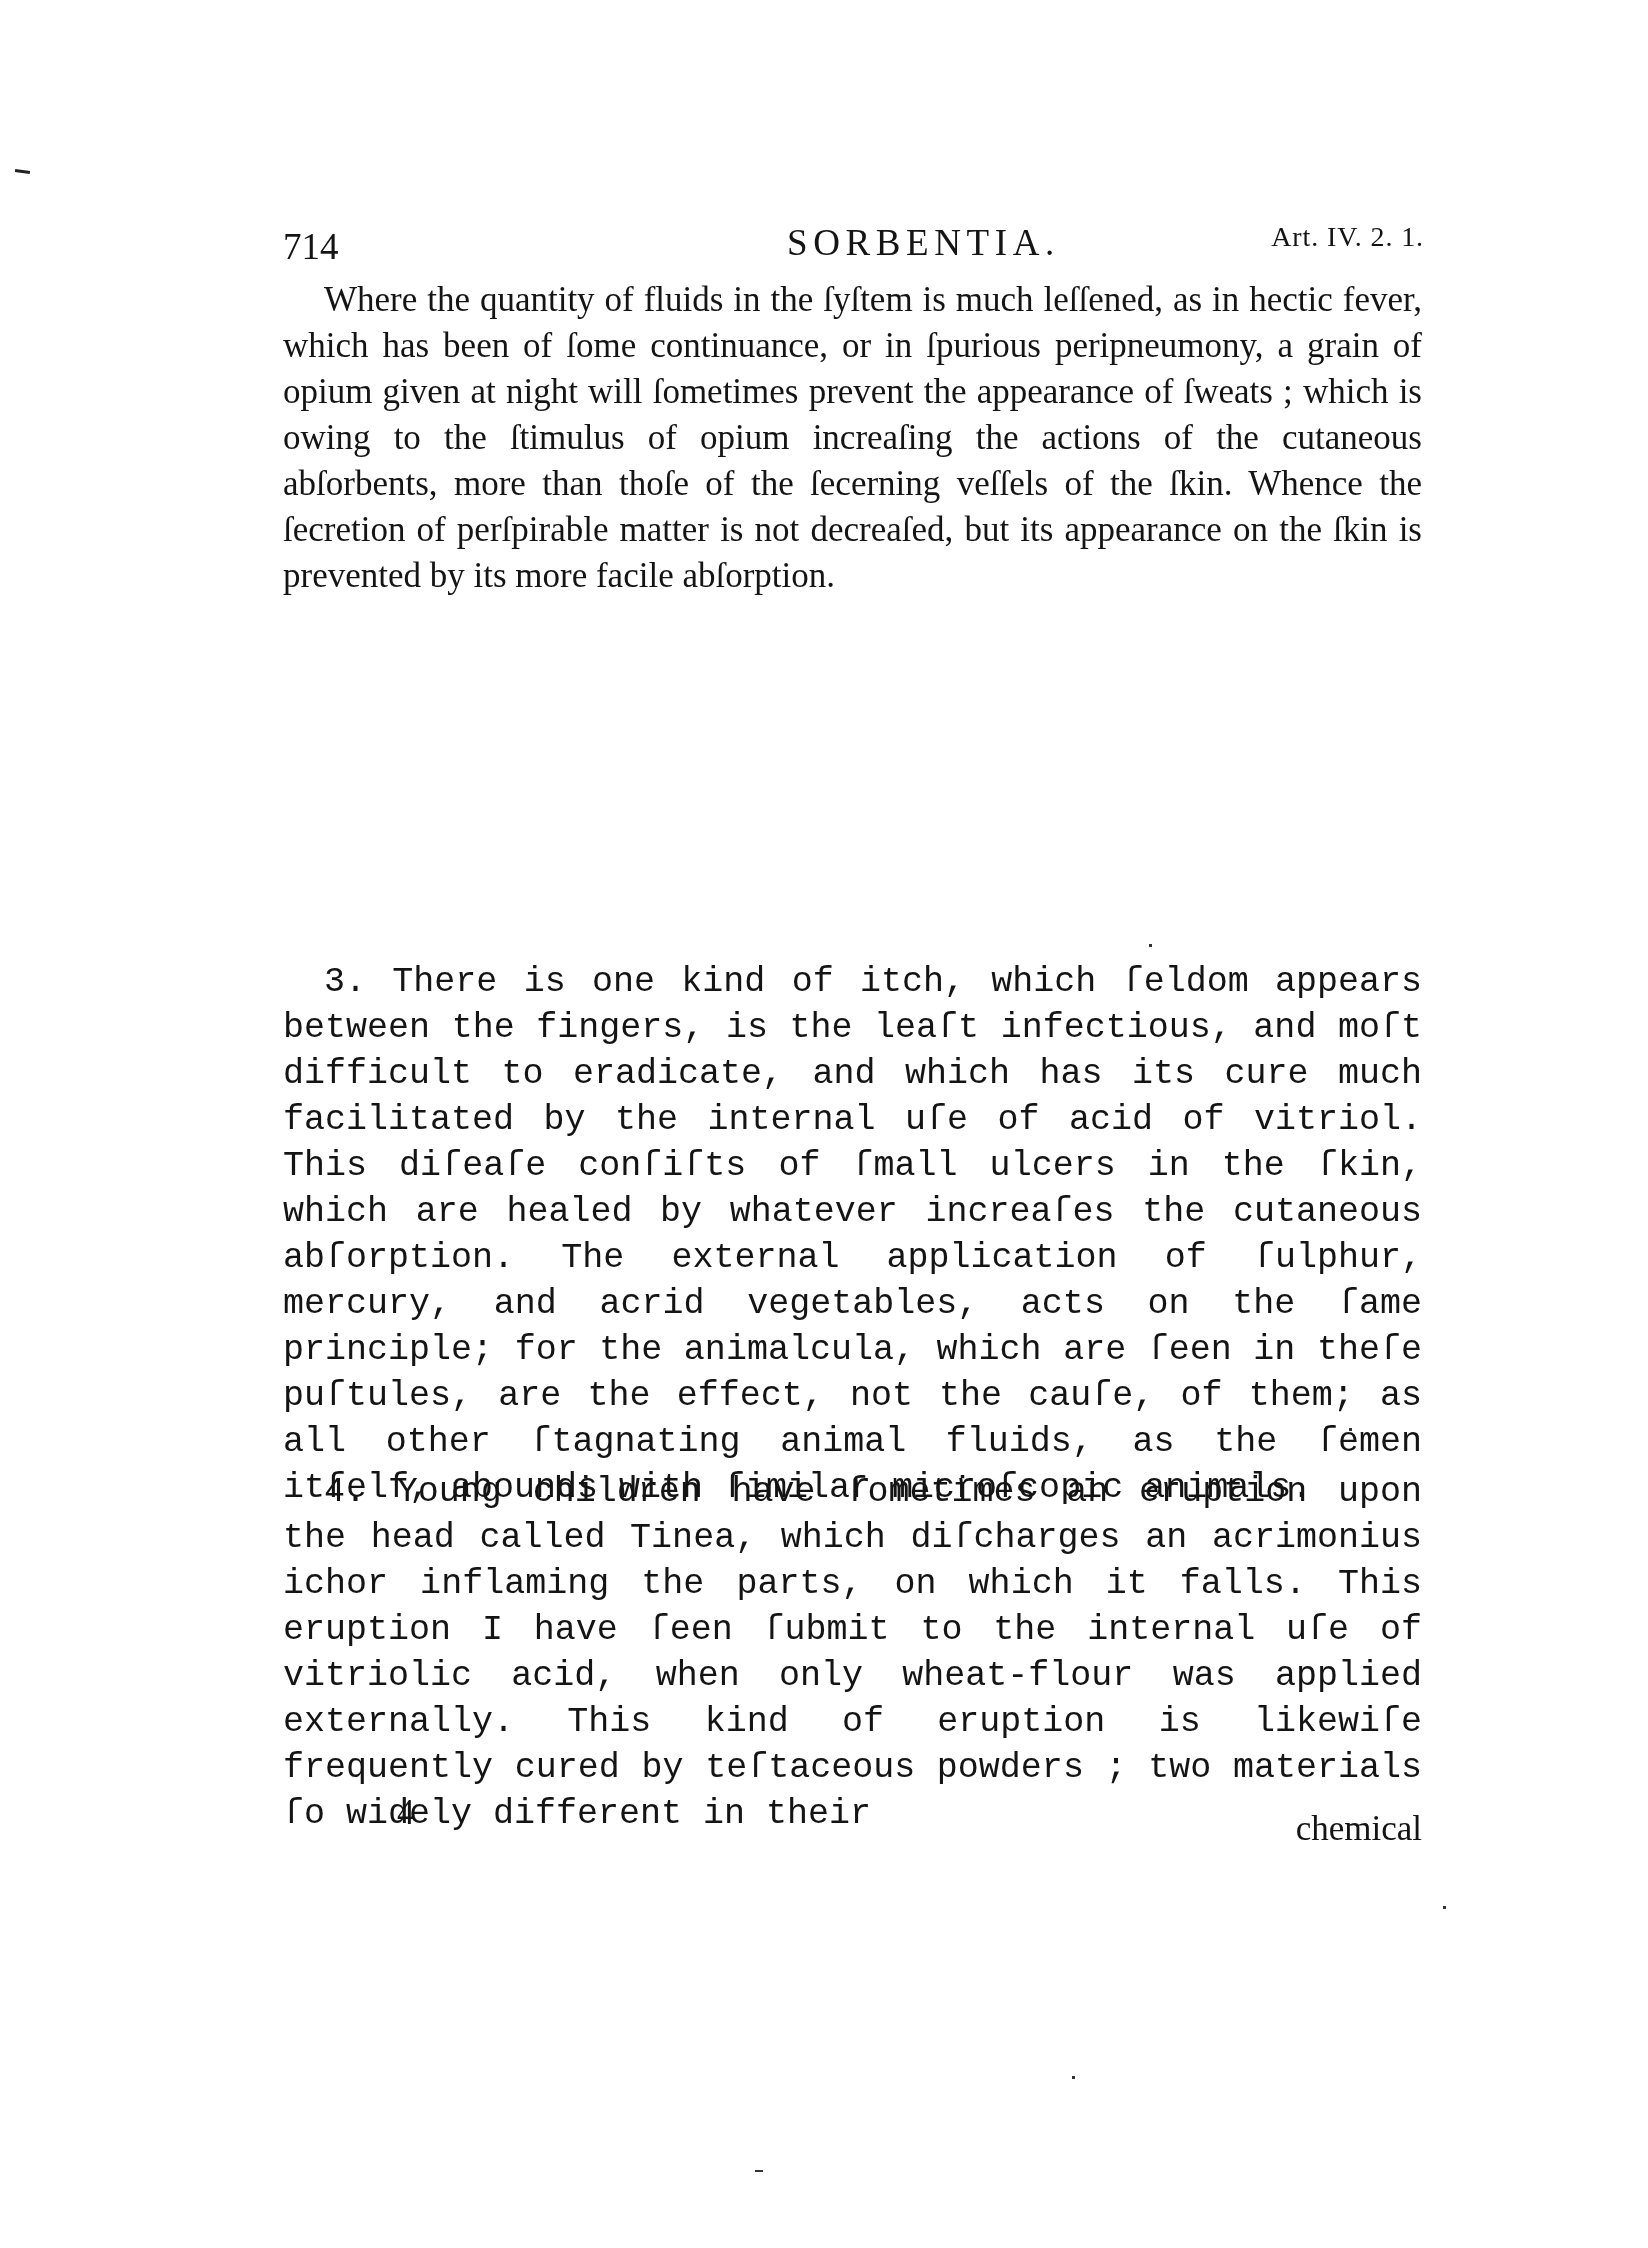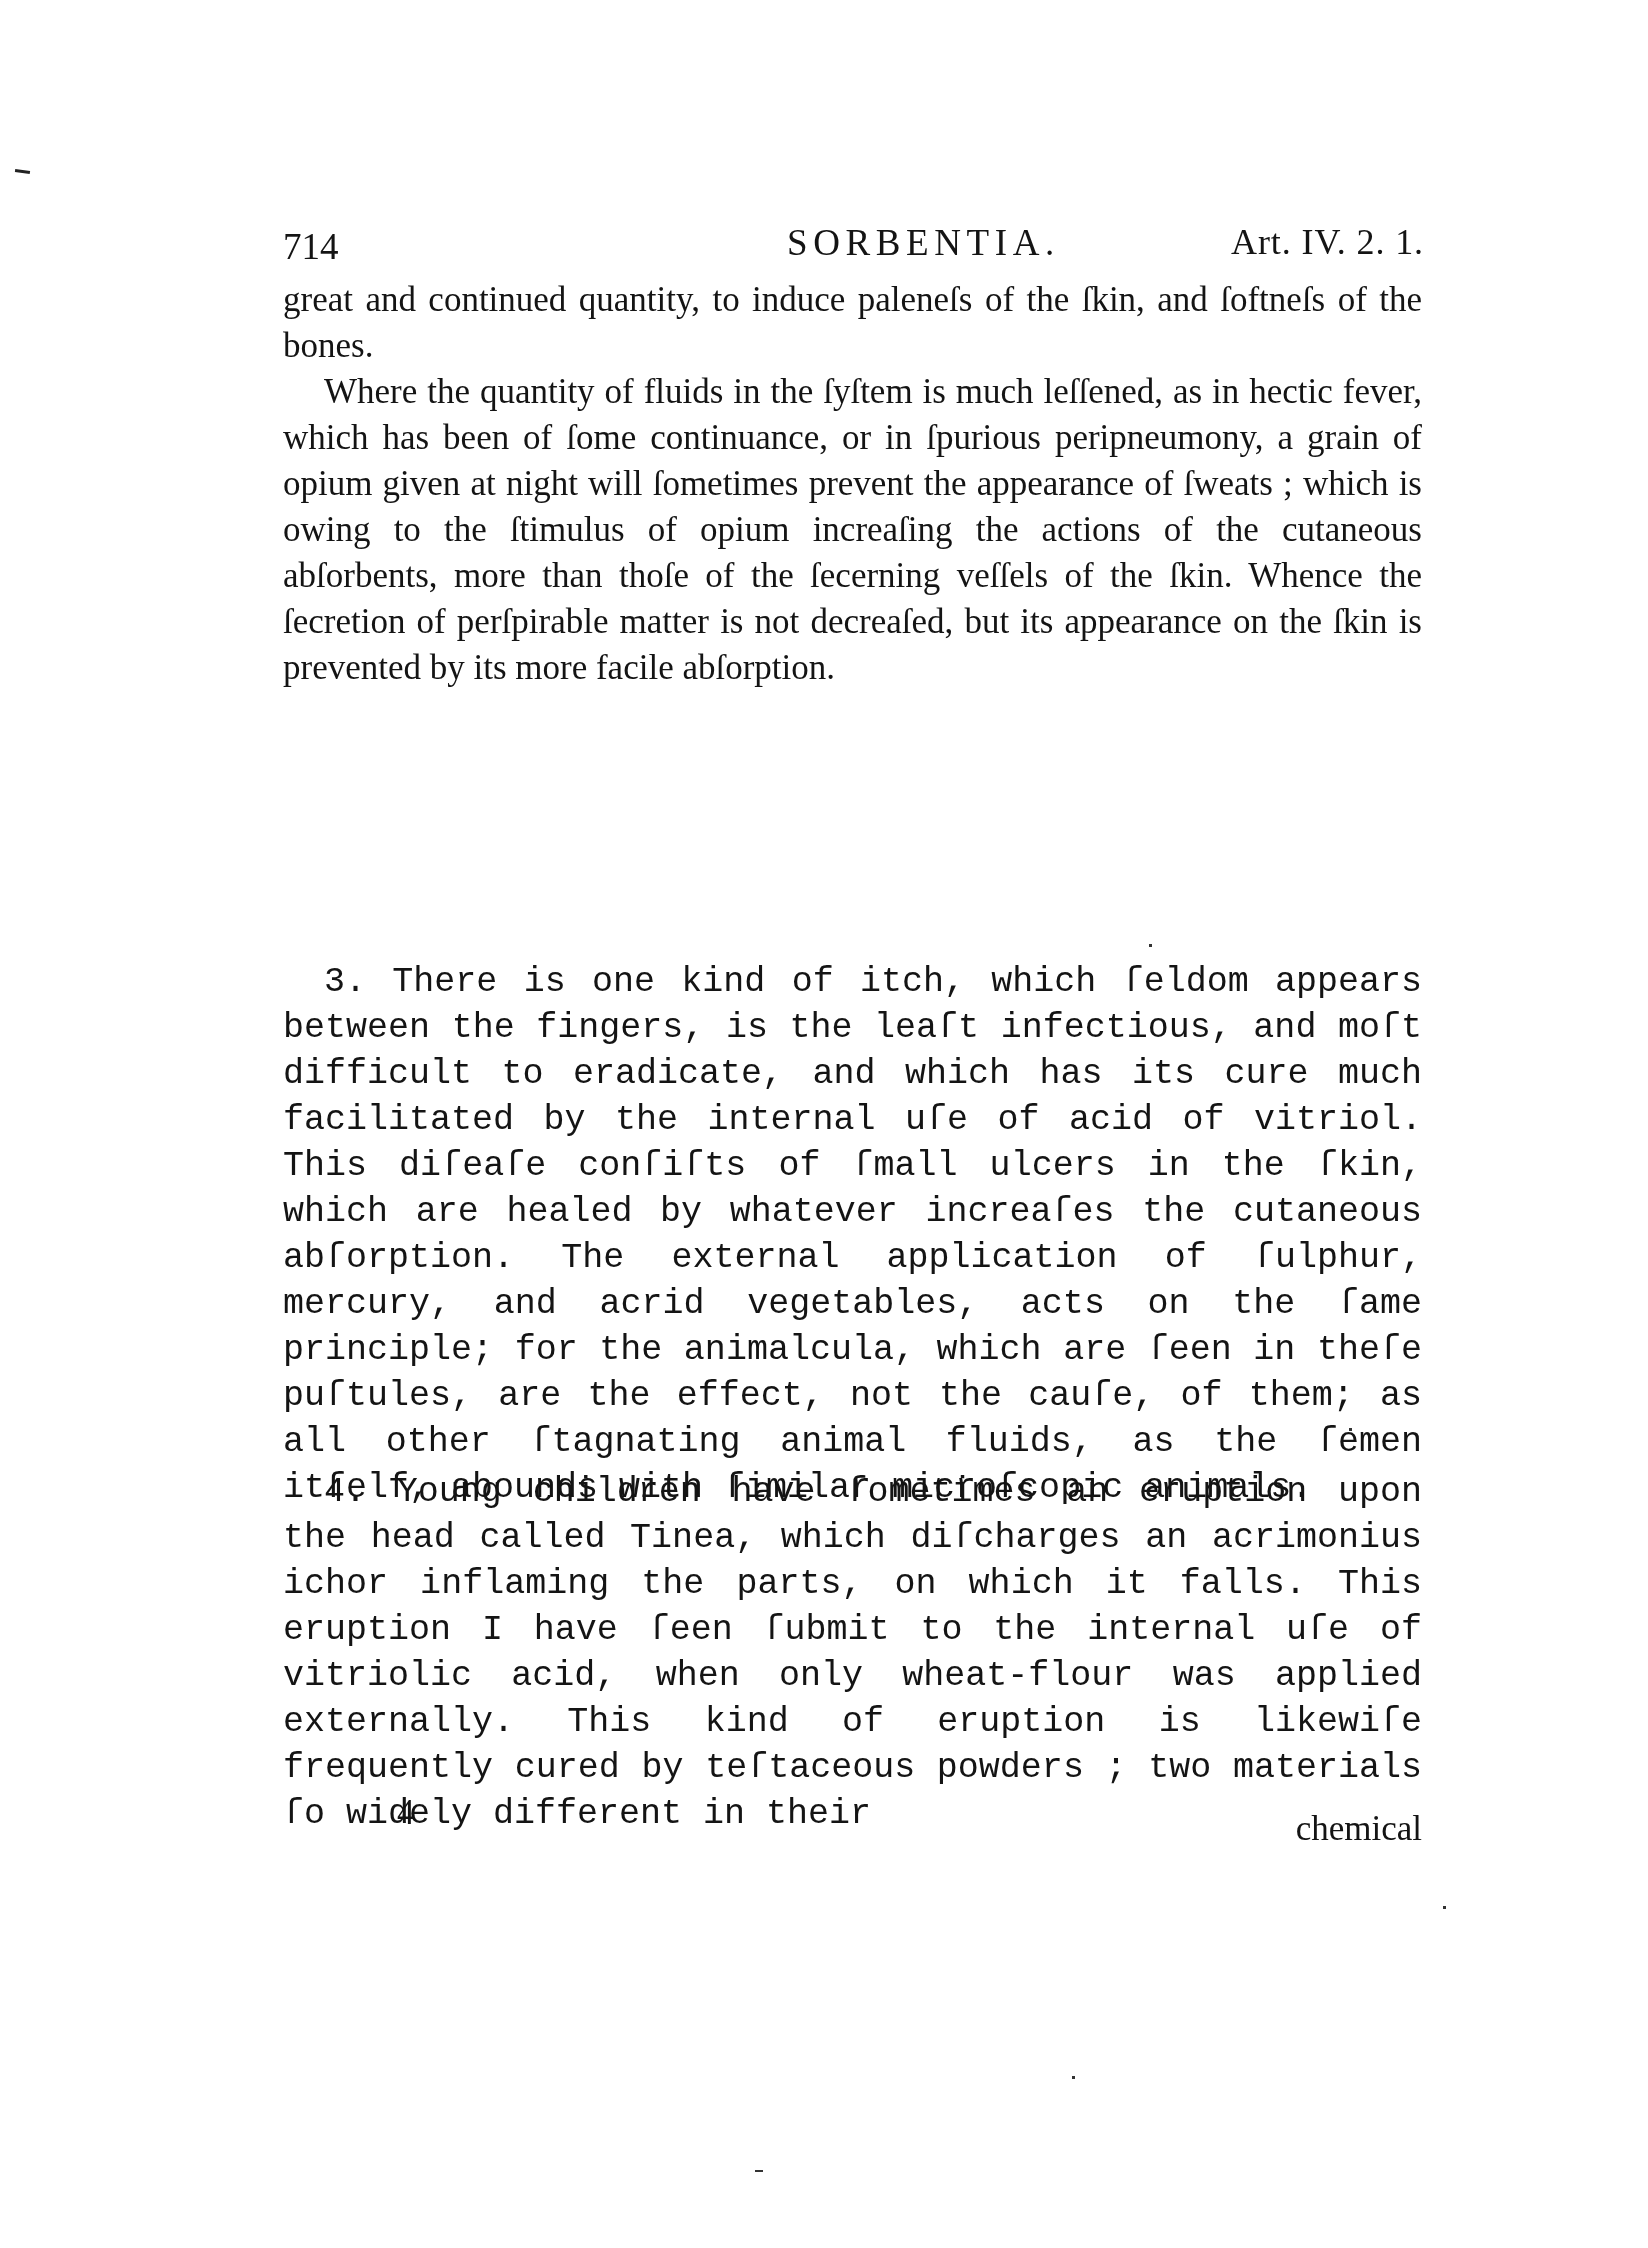"Art. IV. 2. 1." .header .section-ref { font-size: 36px -> 28px }
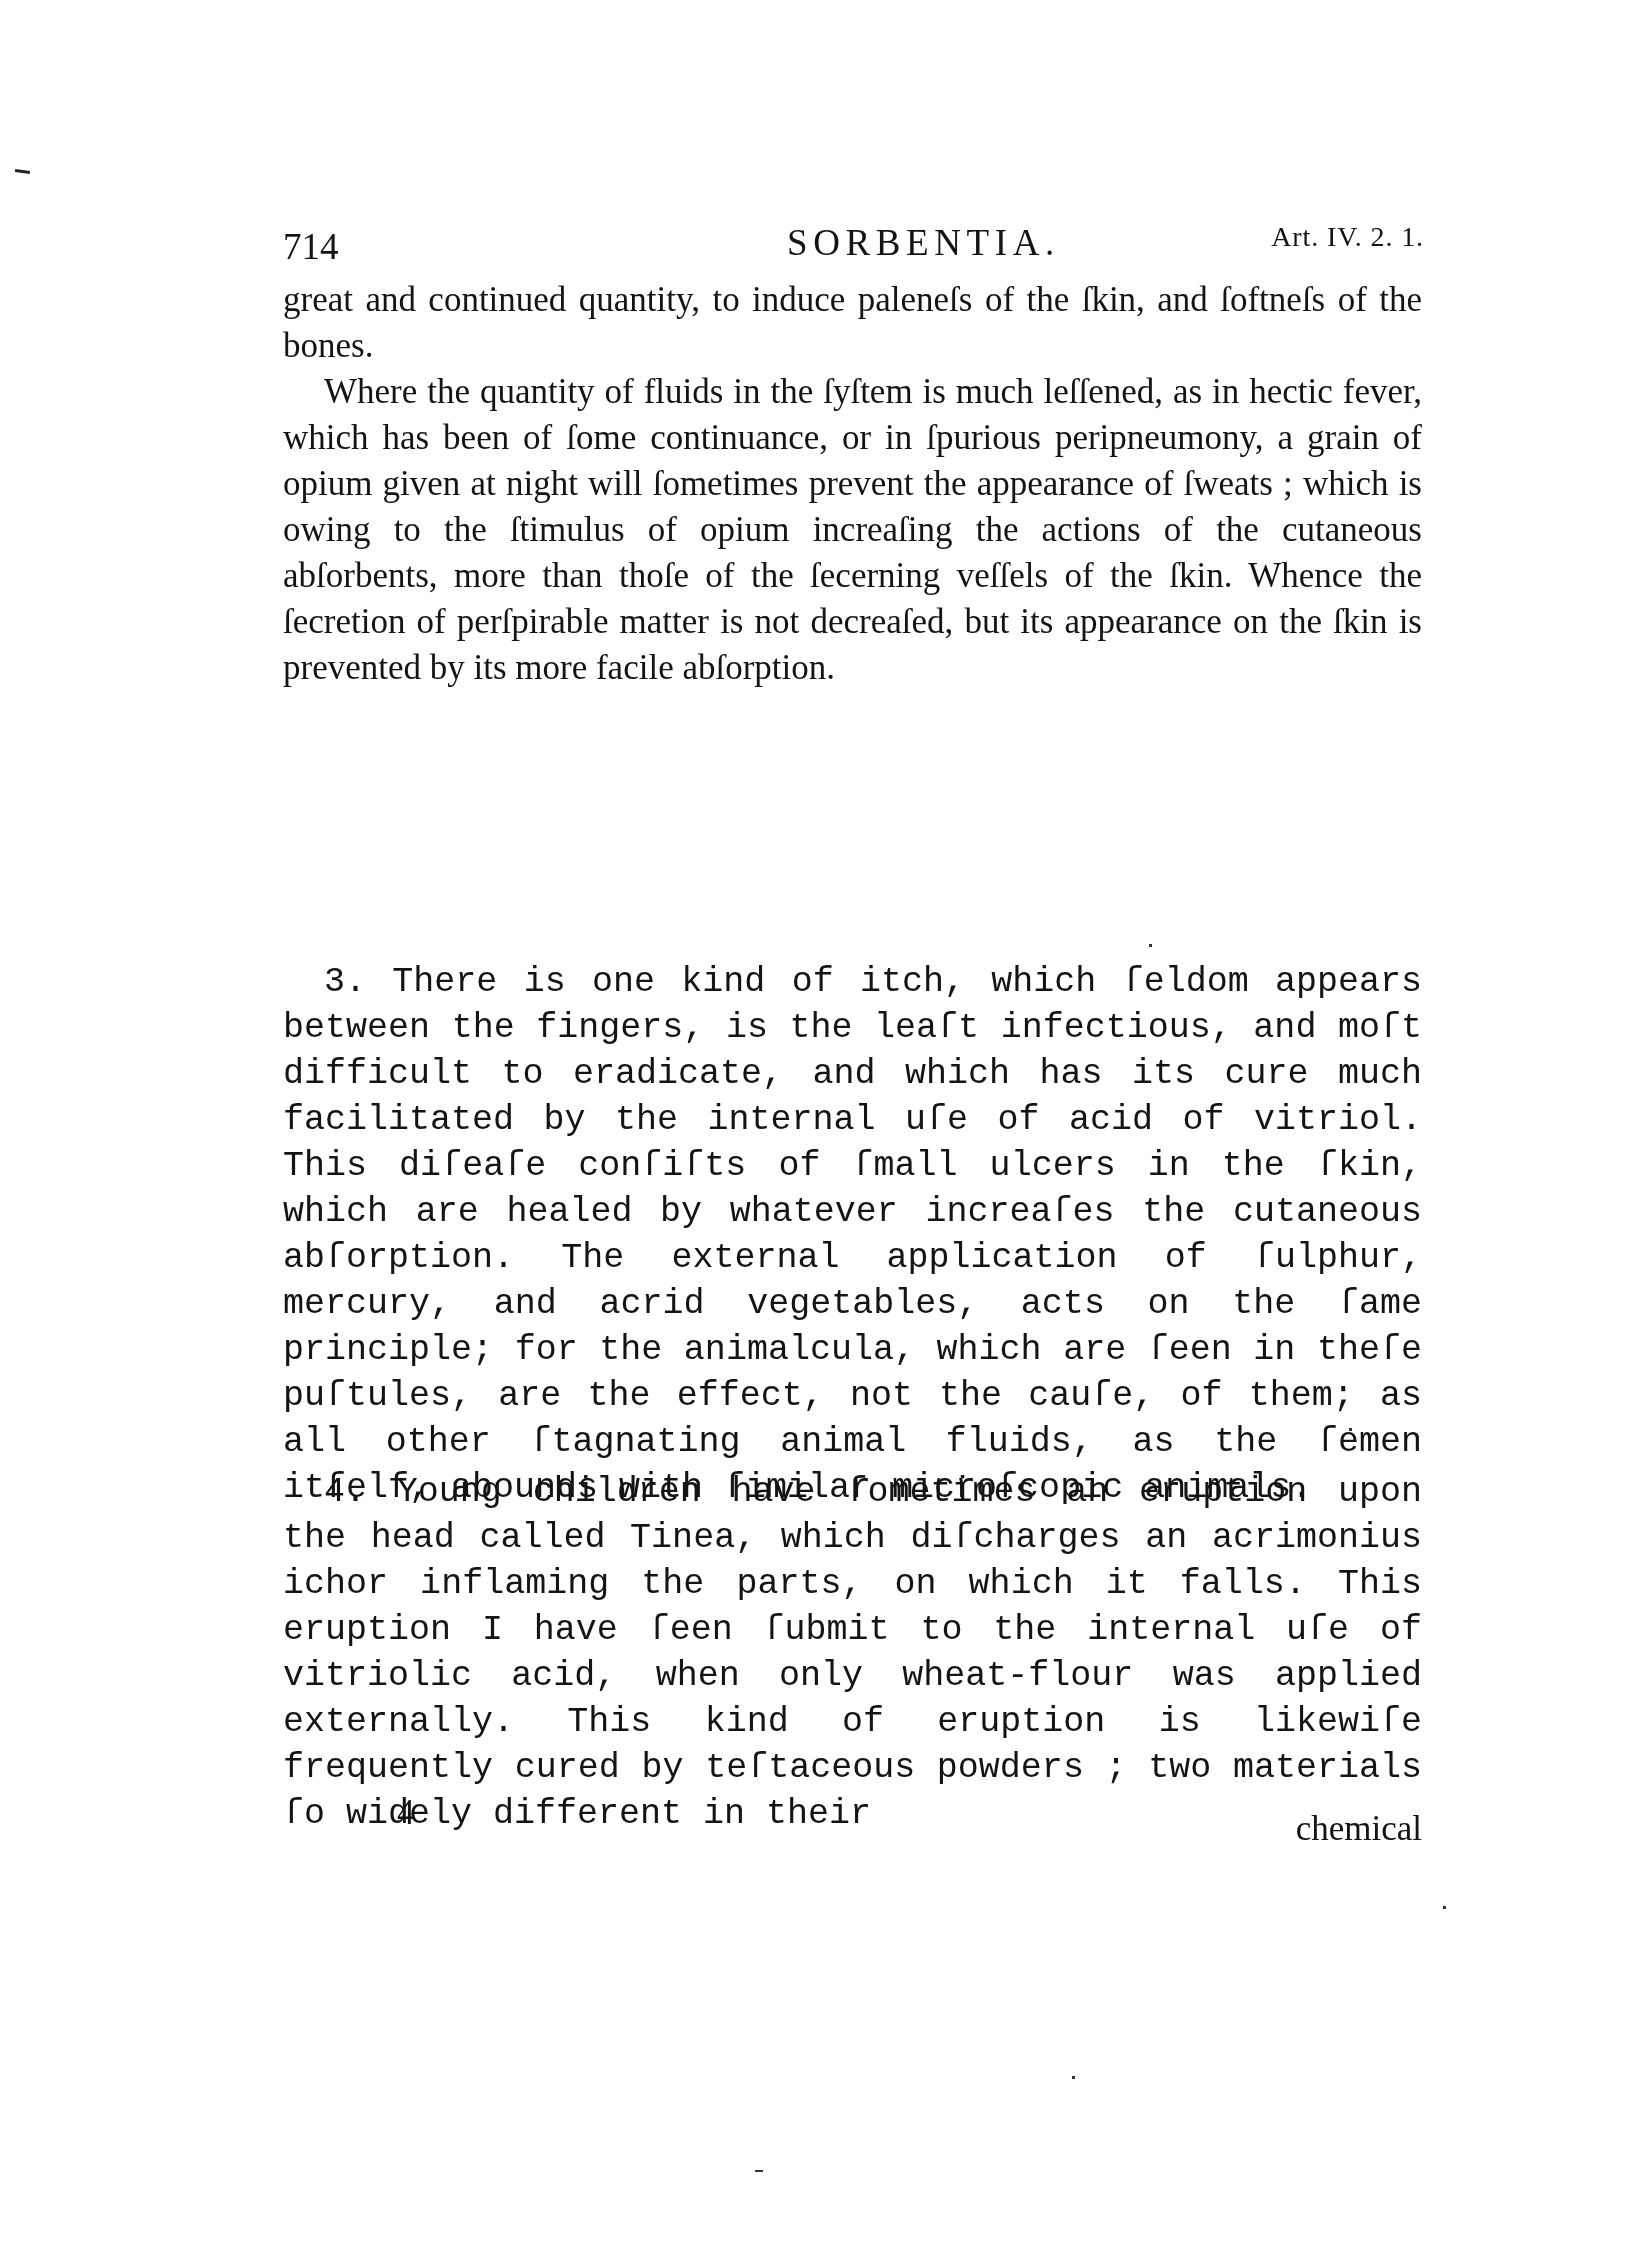"great and continued quantity, to" p { html: <p>great and continued quantity, to induce paleneſs of the ſkin, and ſoftneſs of the bones.</p> -> none }
